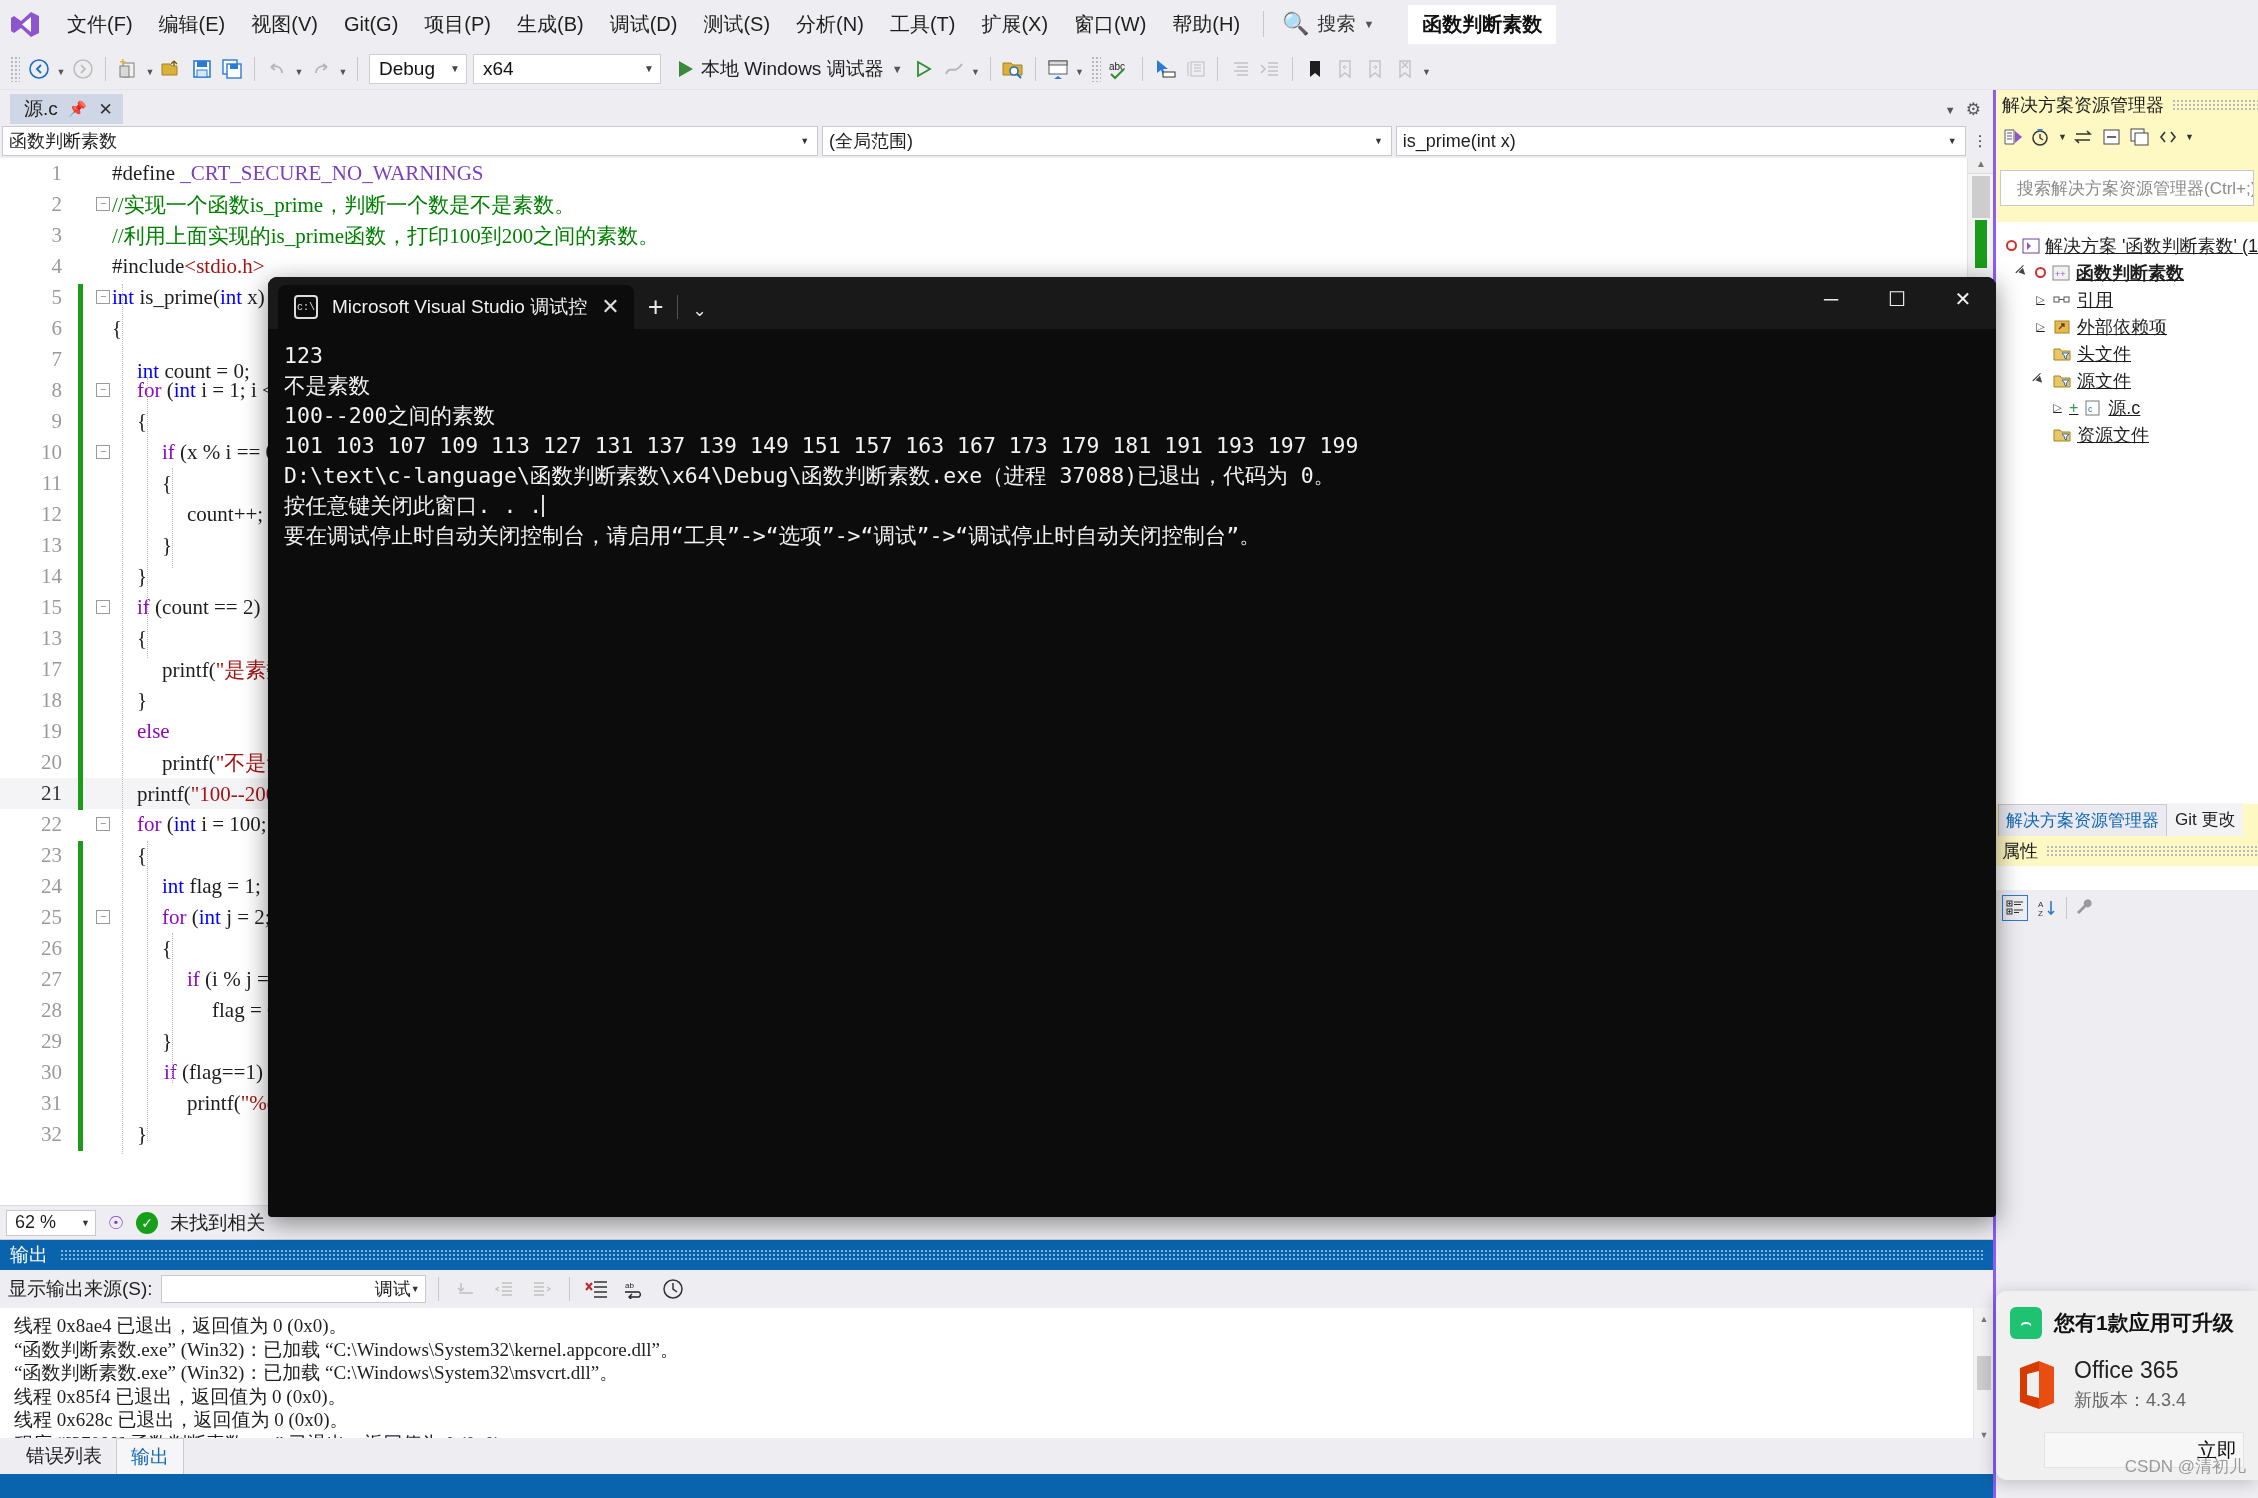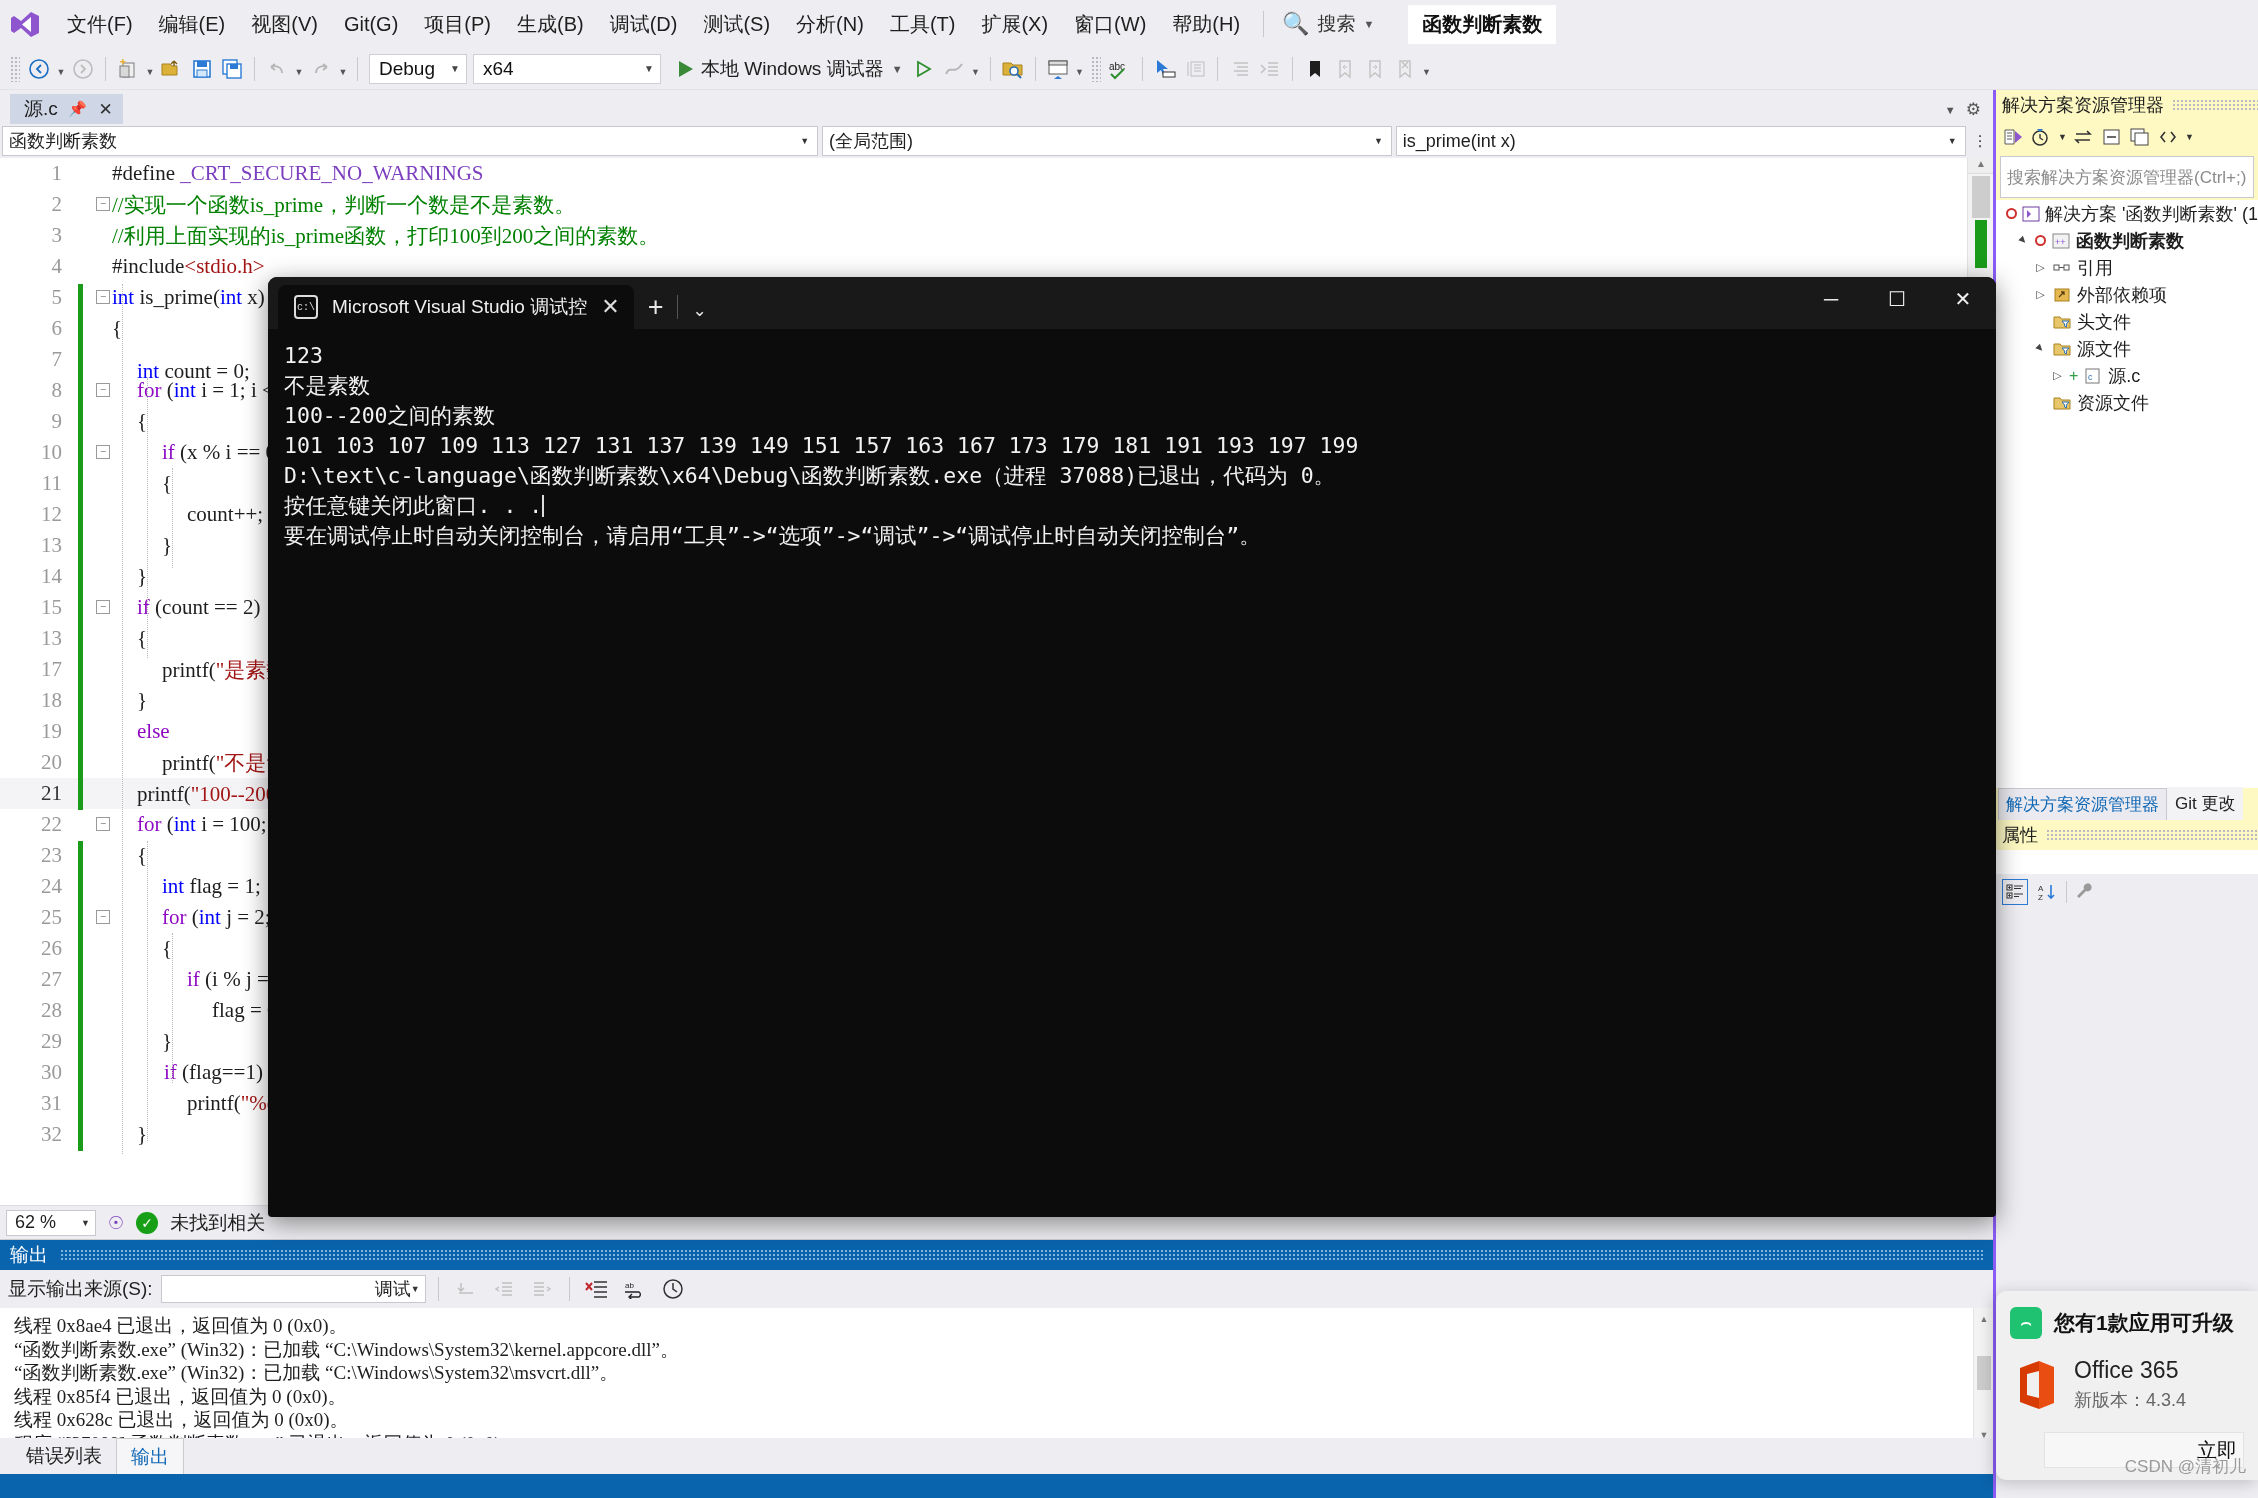"搜索解决方案资源管理器(Ctrl+;)" .rc-search { height: 42px -> 36px; margin: 2px 4px -> 16px 4px; padding-left: 6px -> 16px }
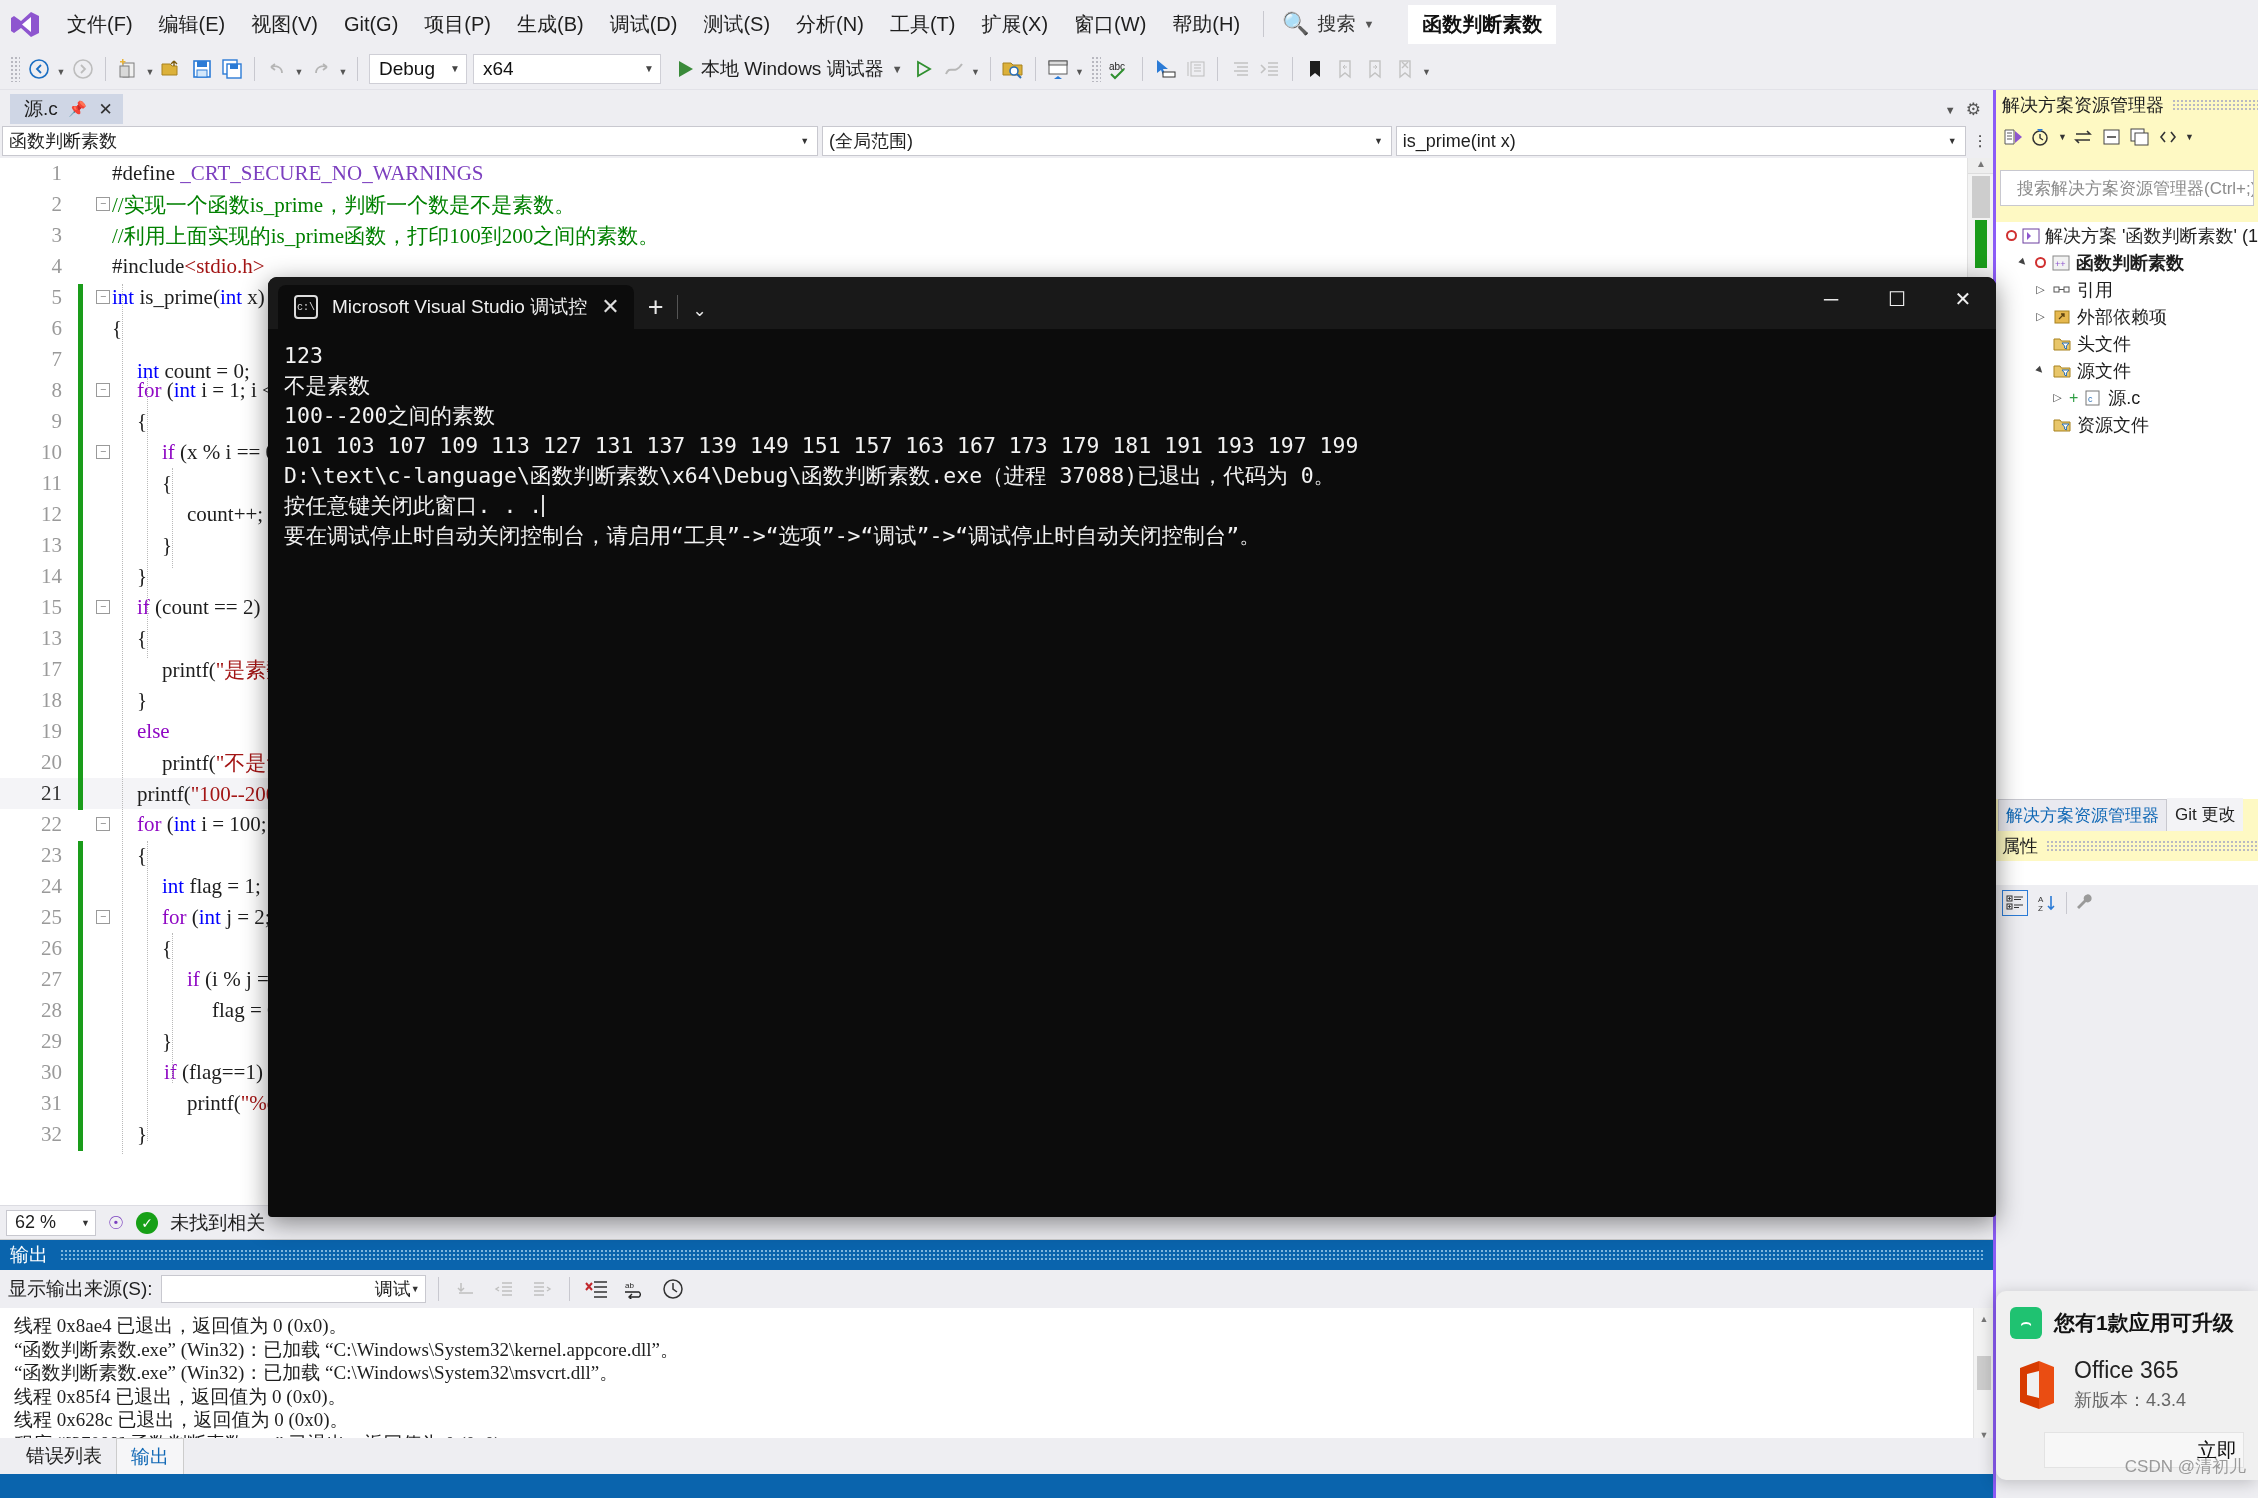"解决方案 '函数判断素数' (1" .tree { padding-top: 0 -> 10px; text-decoration: none -> underline }
